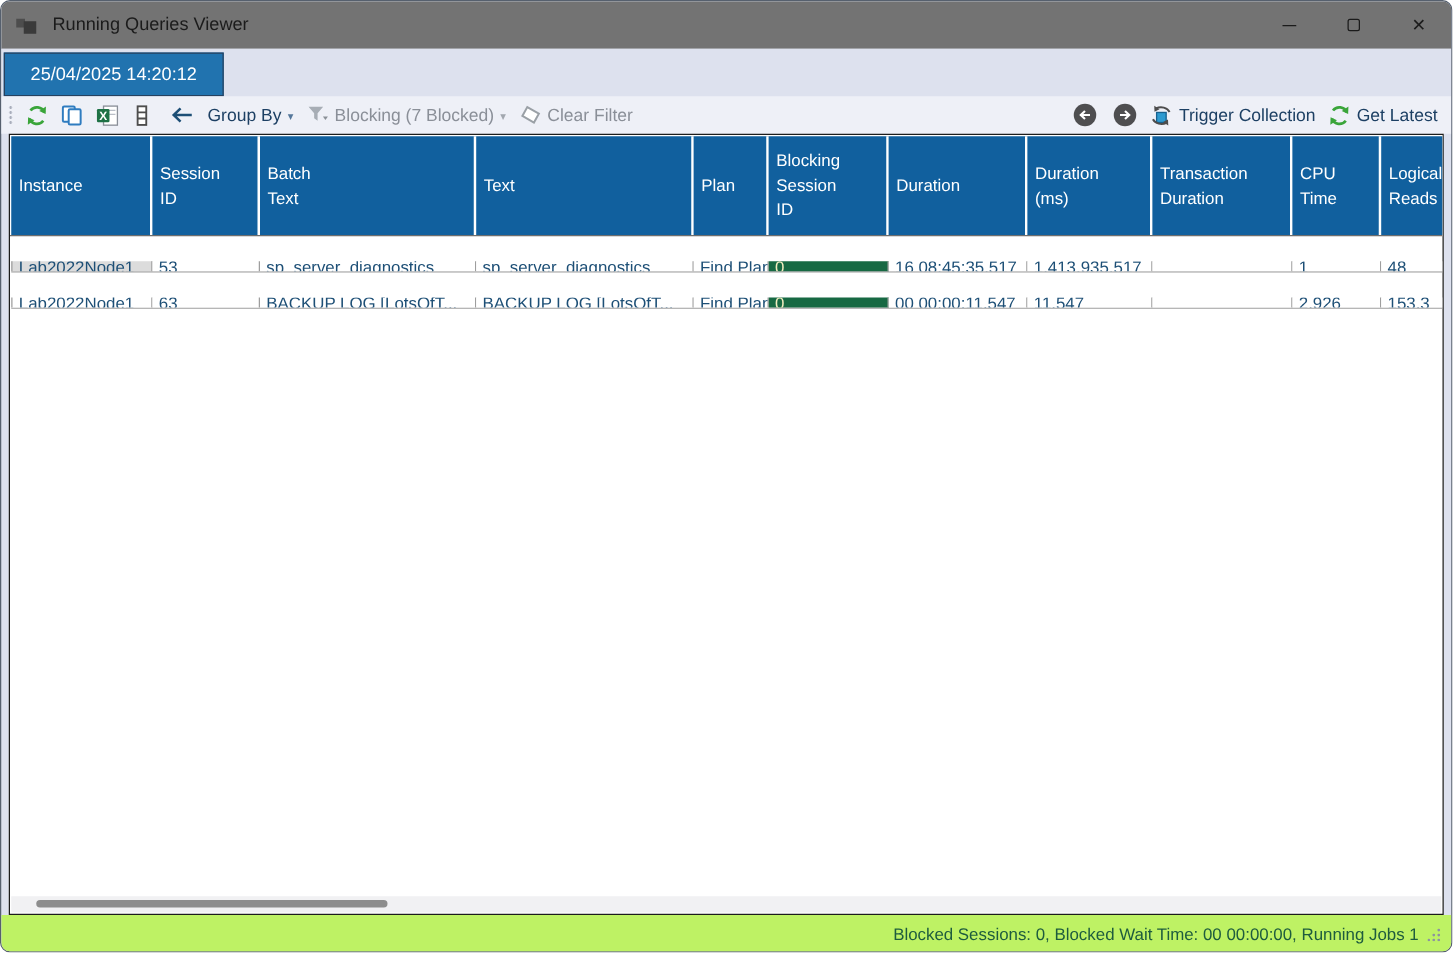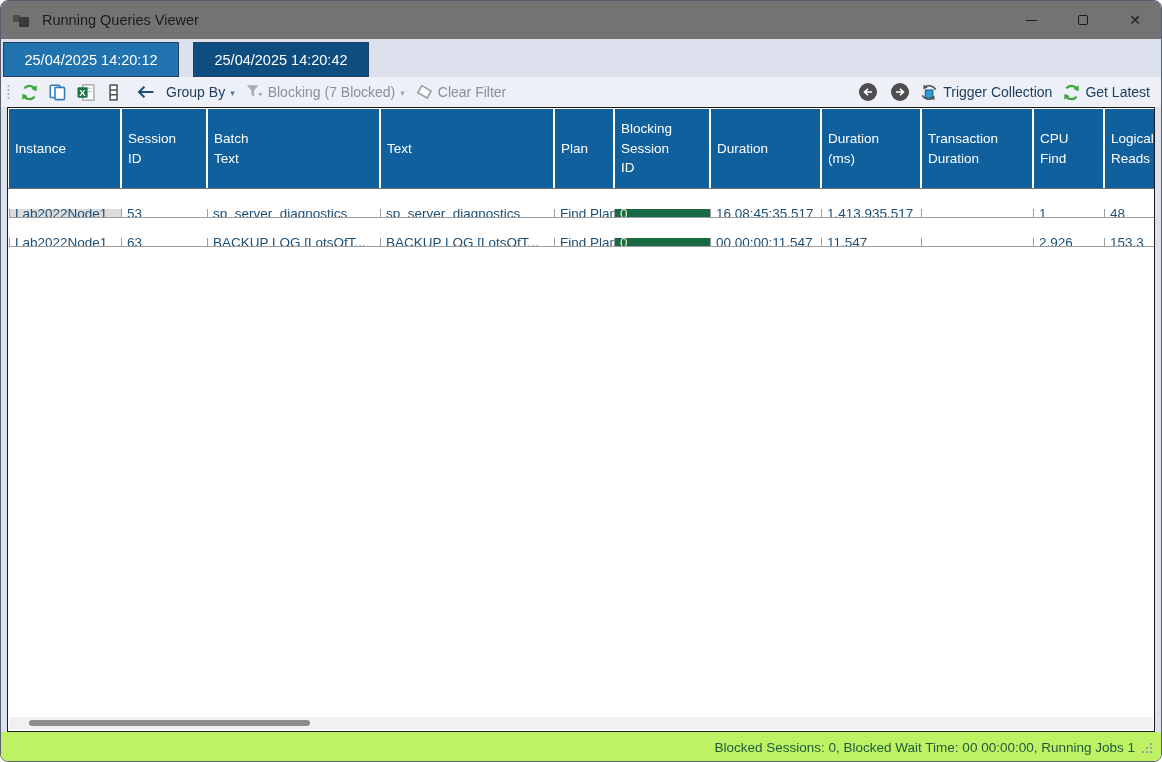"25/04/2025 14:20:12" .tabstrip { gap: 14px -> 4px }
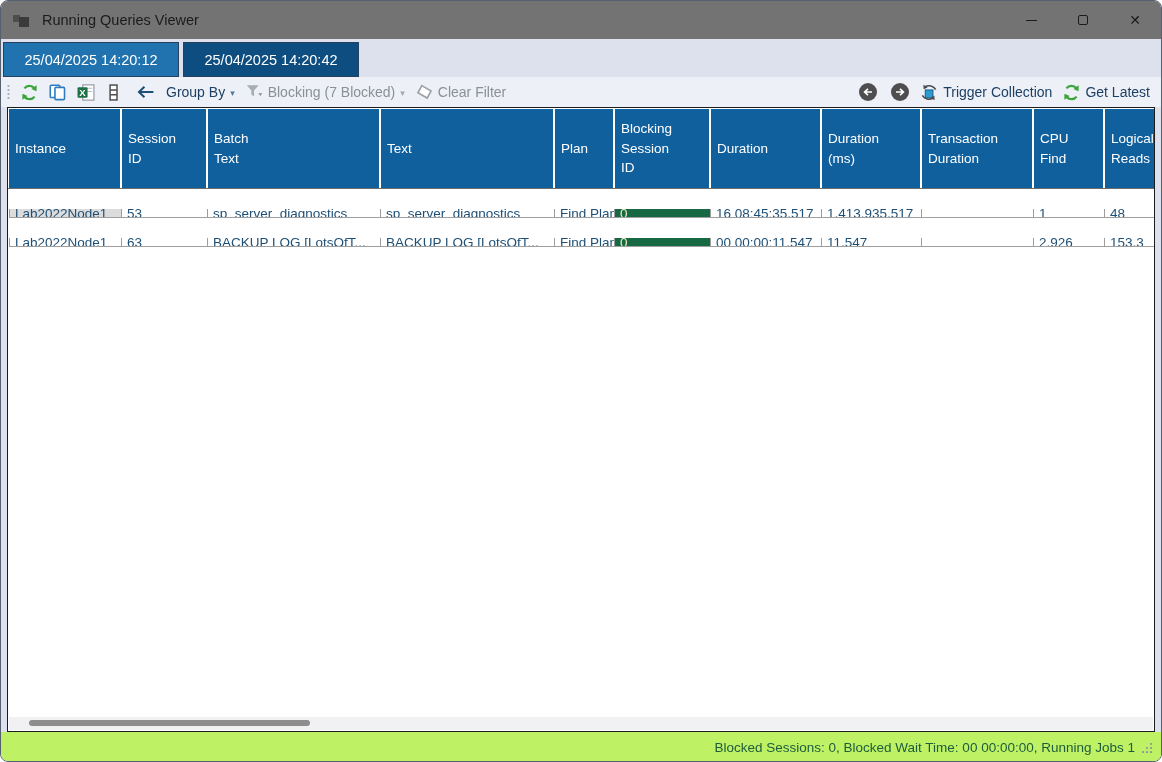"25/04/2025 14:20:42" div.tab { html: <div> <span>25/04/2025 14:20:42</span> </div> -> none }
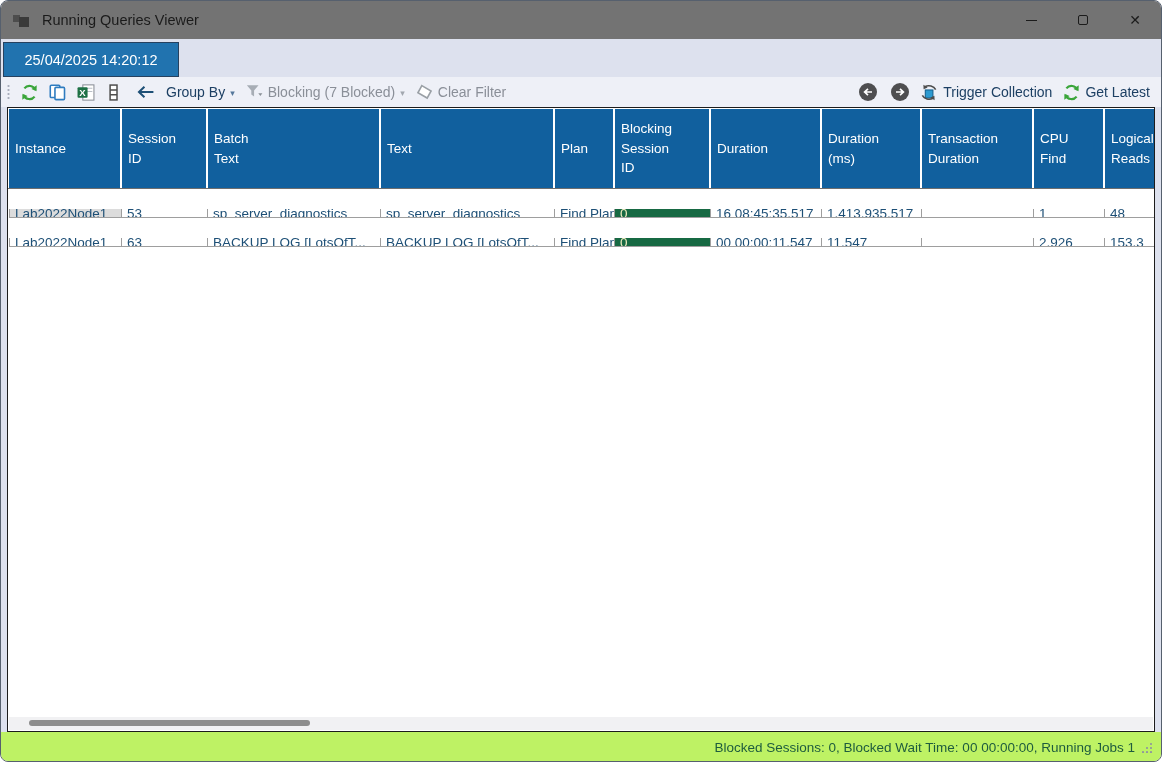"CPU" div.hcell { text: Find -> Time }
